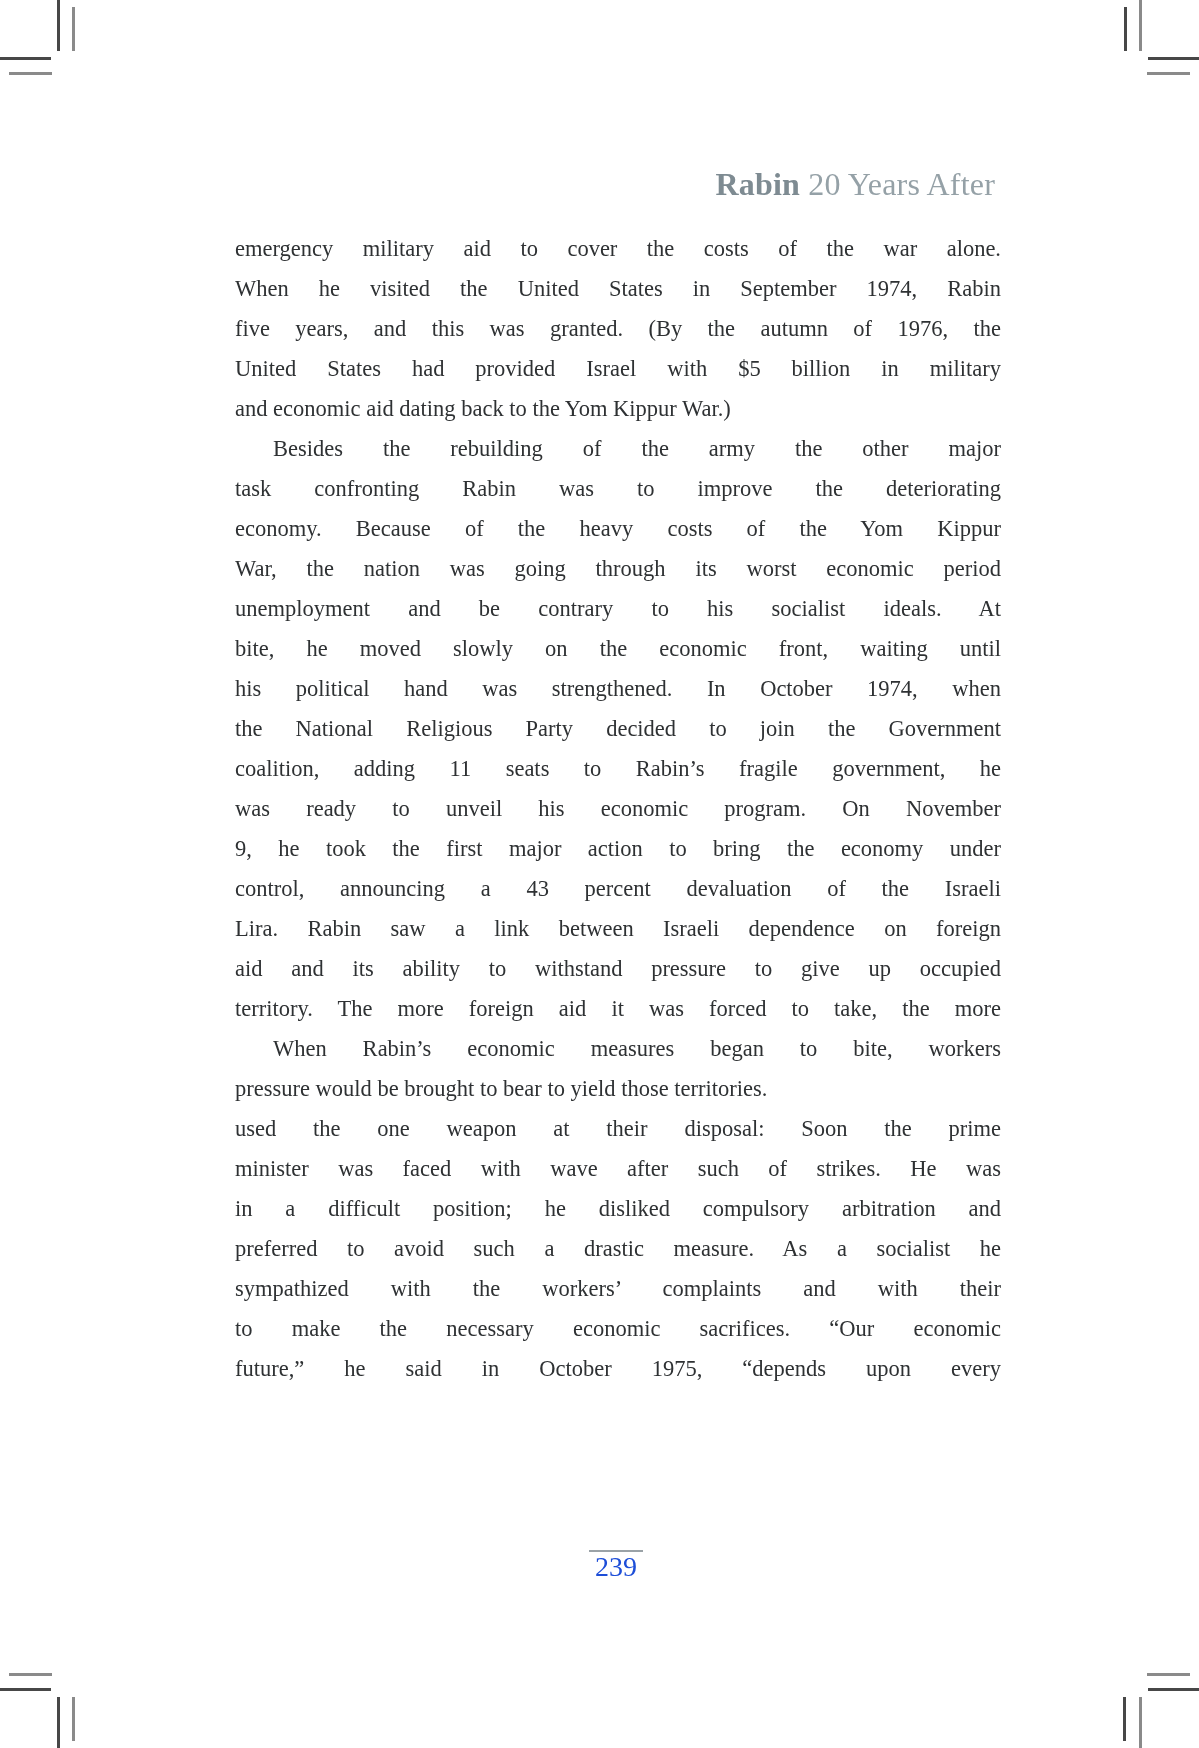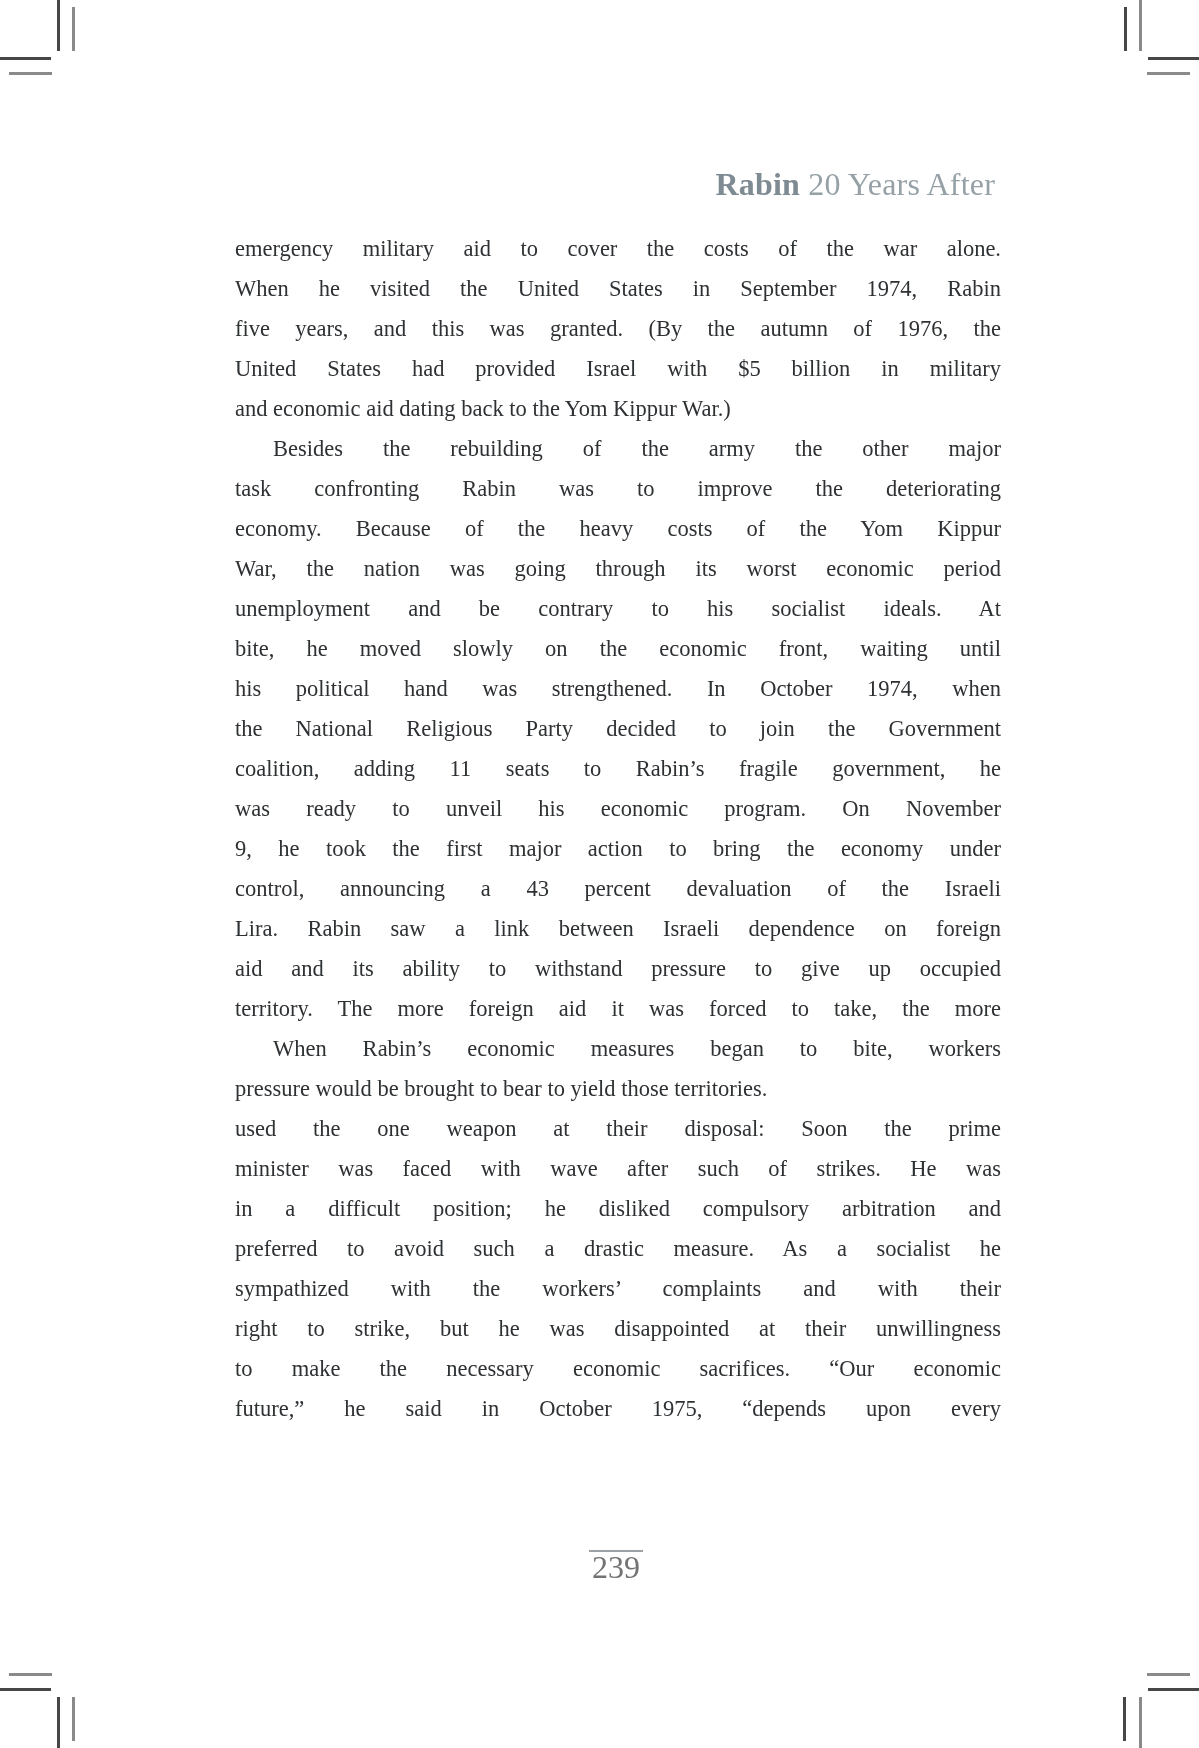"right to strike, but he" div.text-line { html: <div>right to strike, but he was disappointed at their unwillingness</div> -> none }
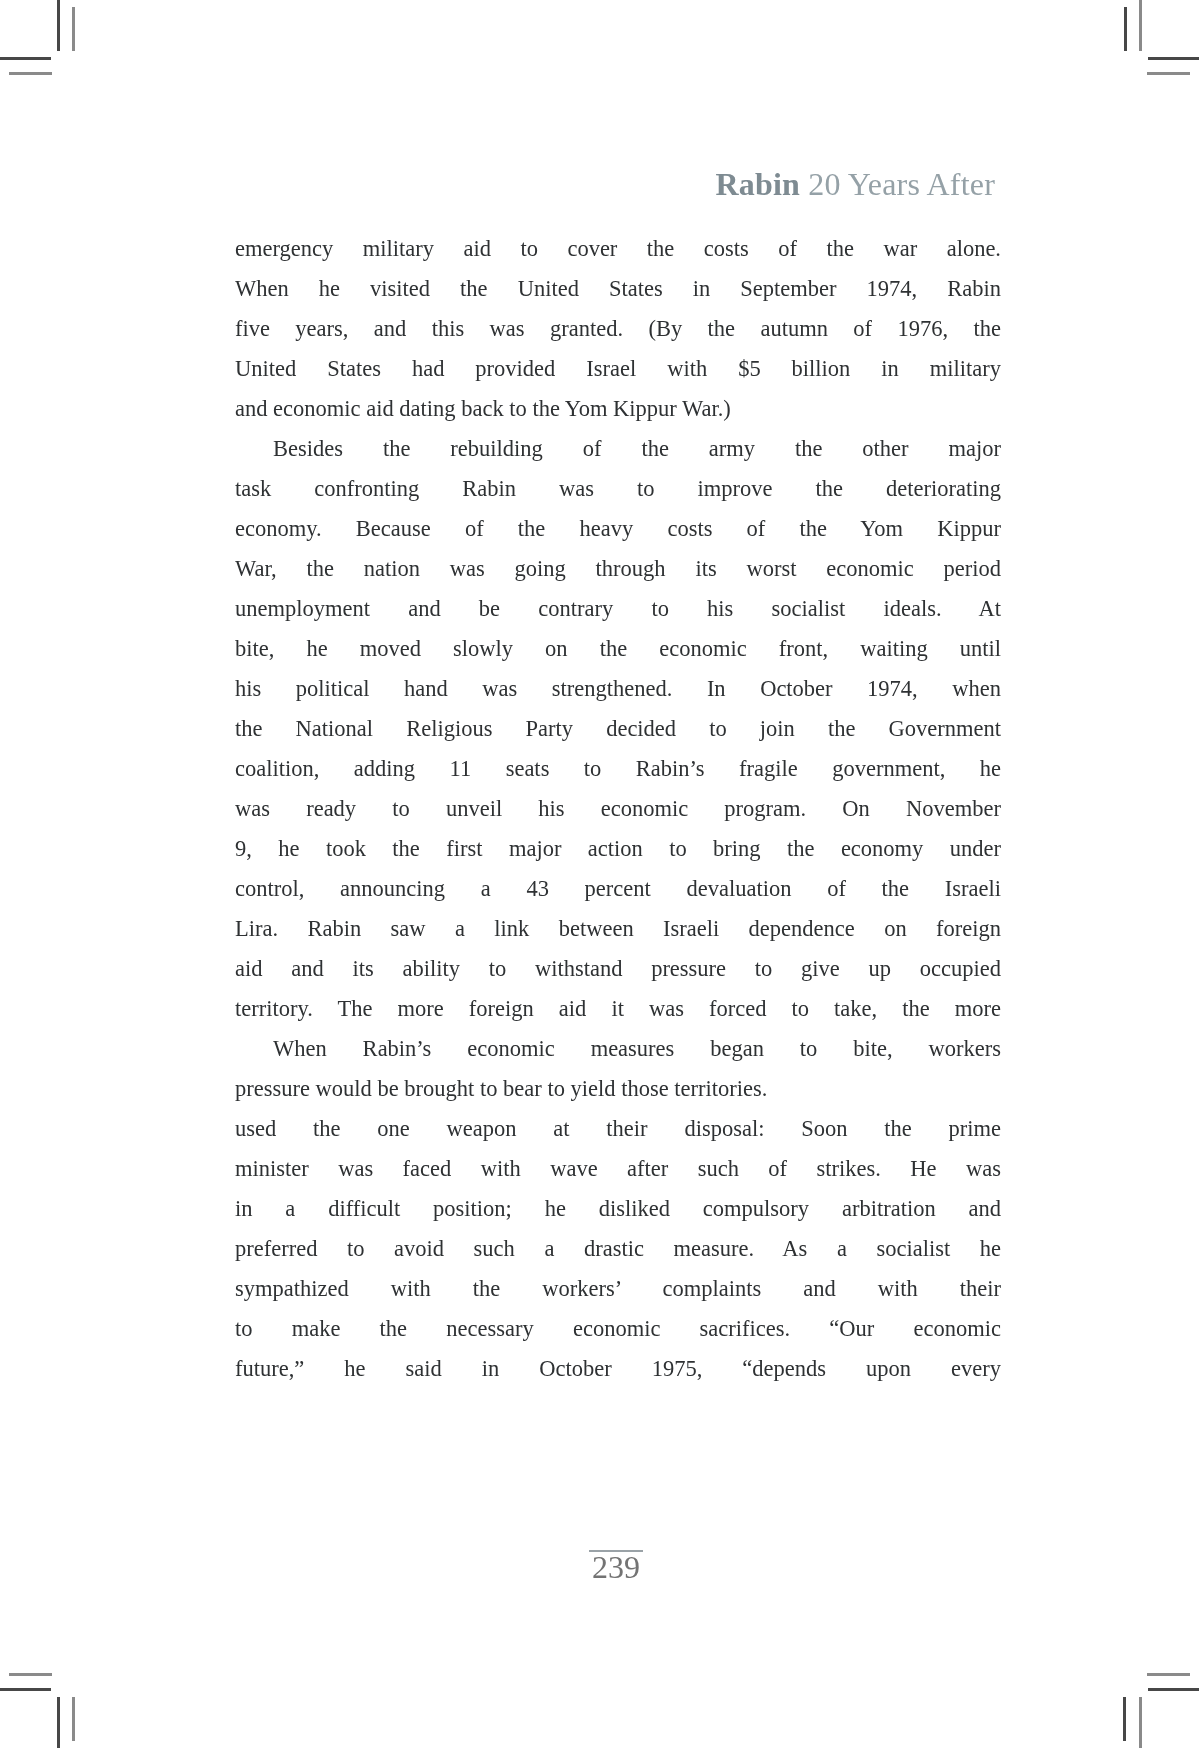"239" .folio { color: #737373 -> #1d4ed8; font-size: 32px -> 28px }
